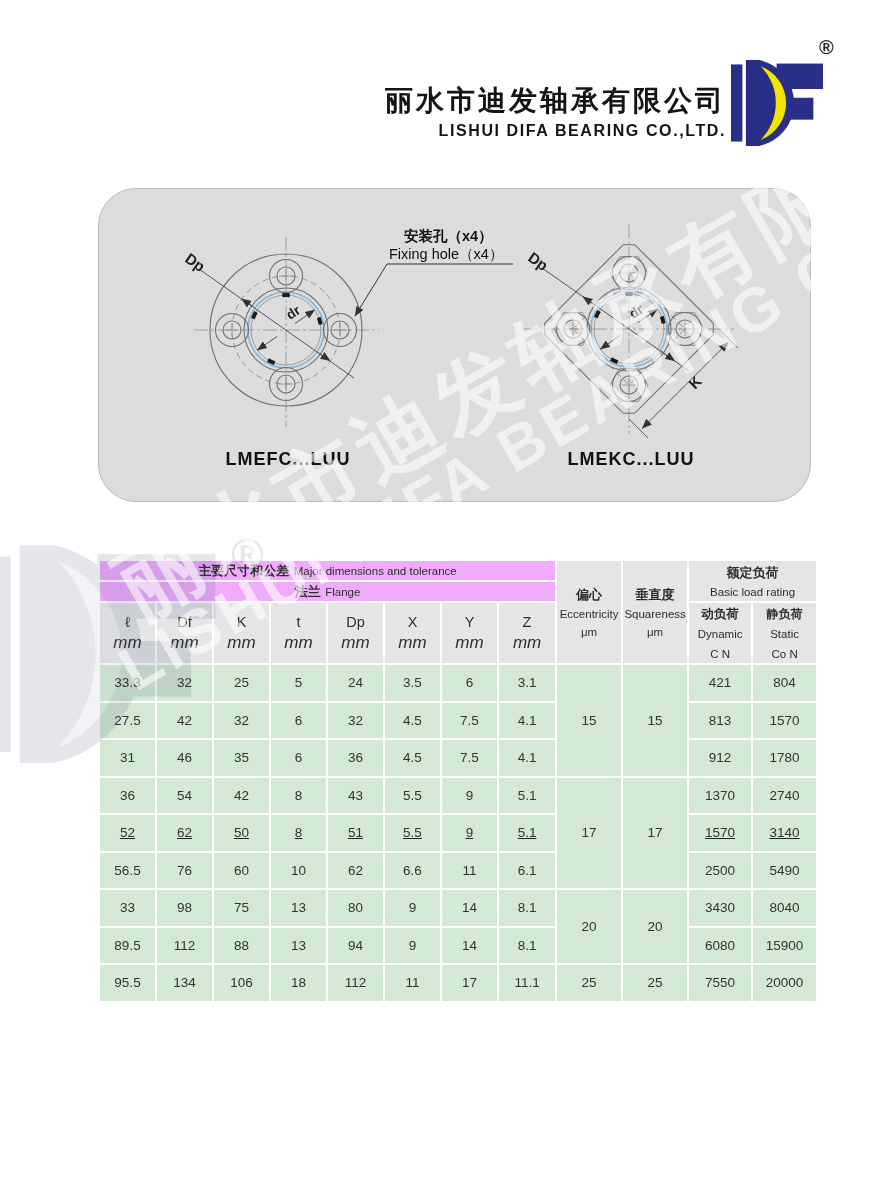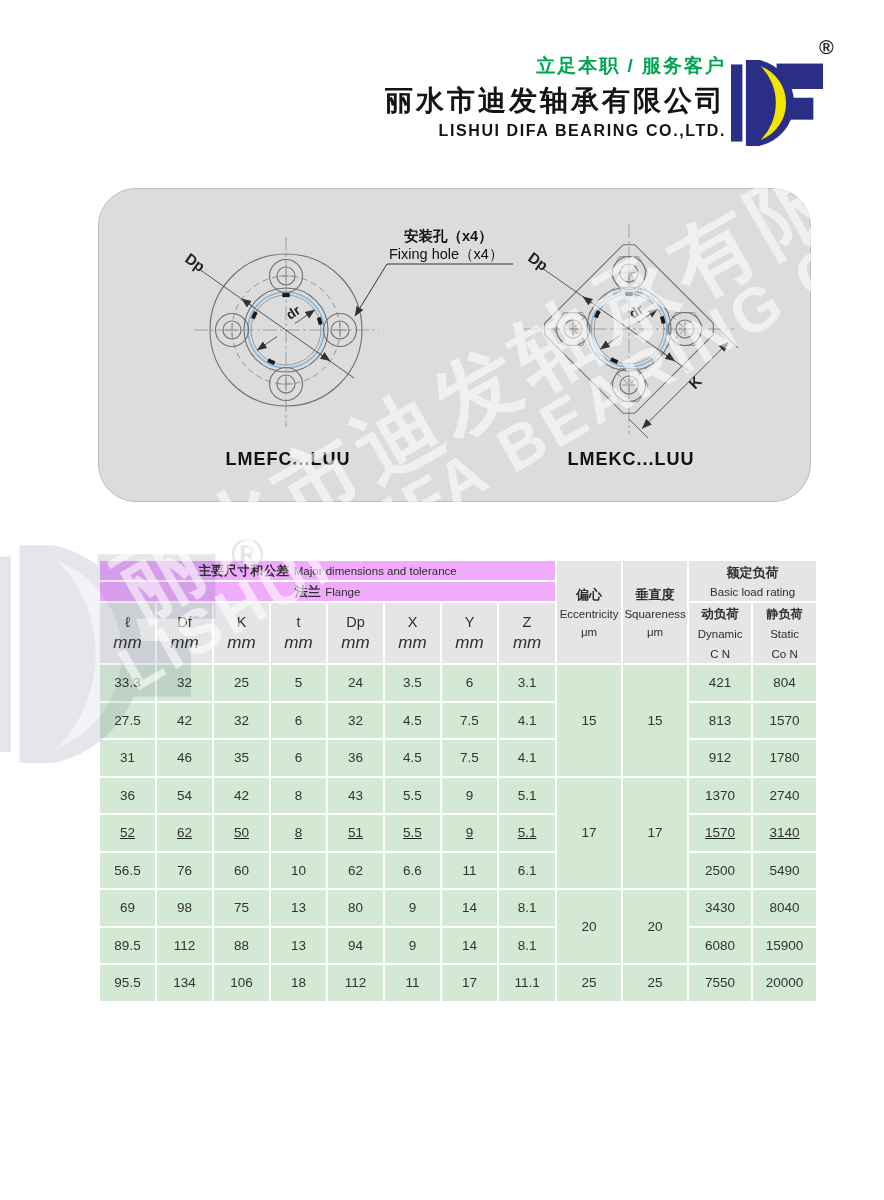"立足本职 / 服务客户" div.slogan { html: <div>立足本职 / 服务客户</div> -> none }
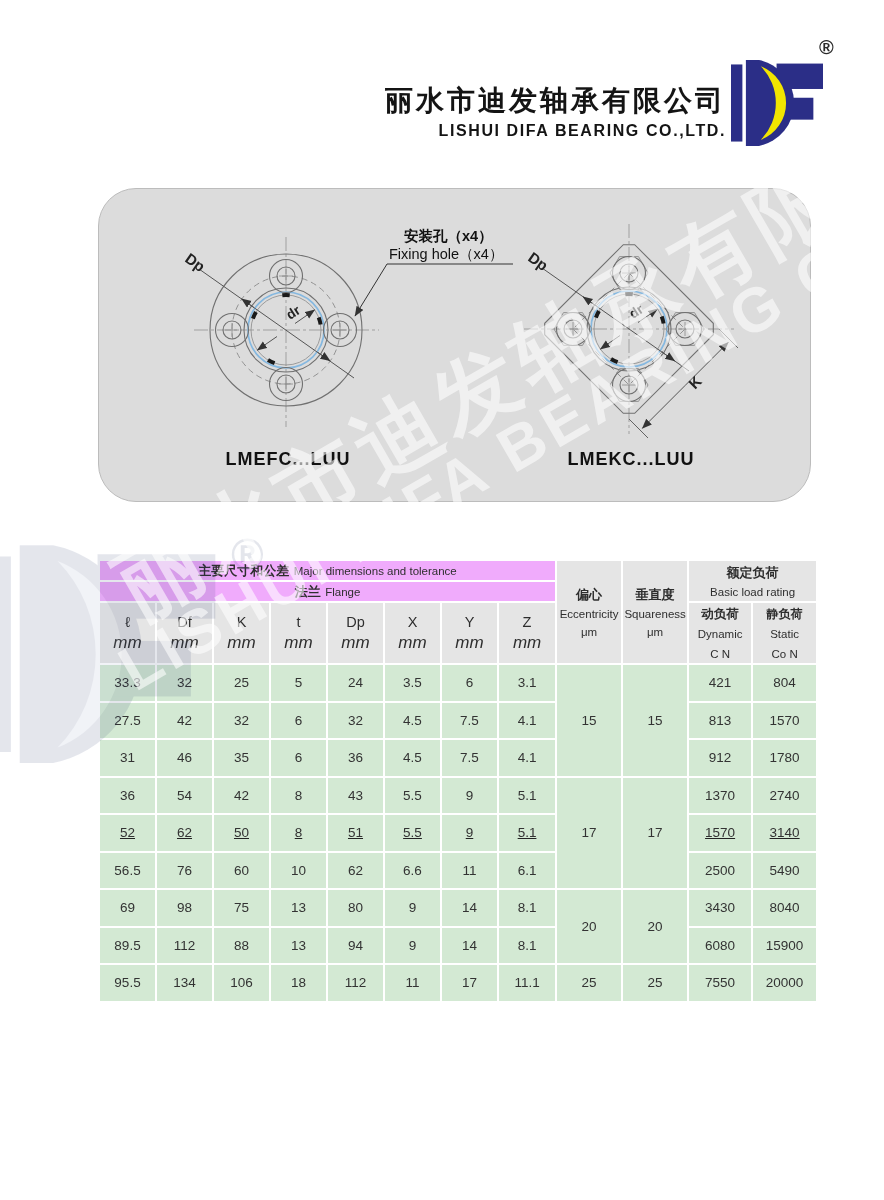"69" td.bcell { text: 69 -> 33 }
